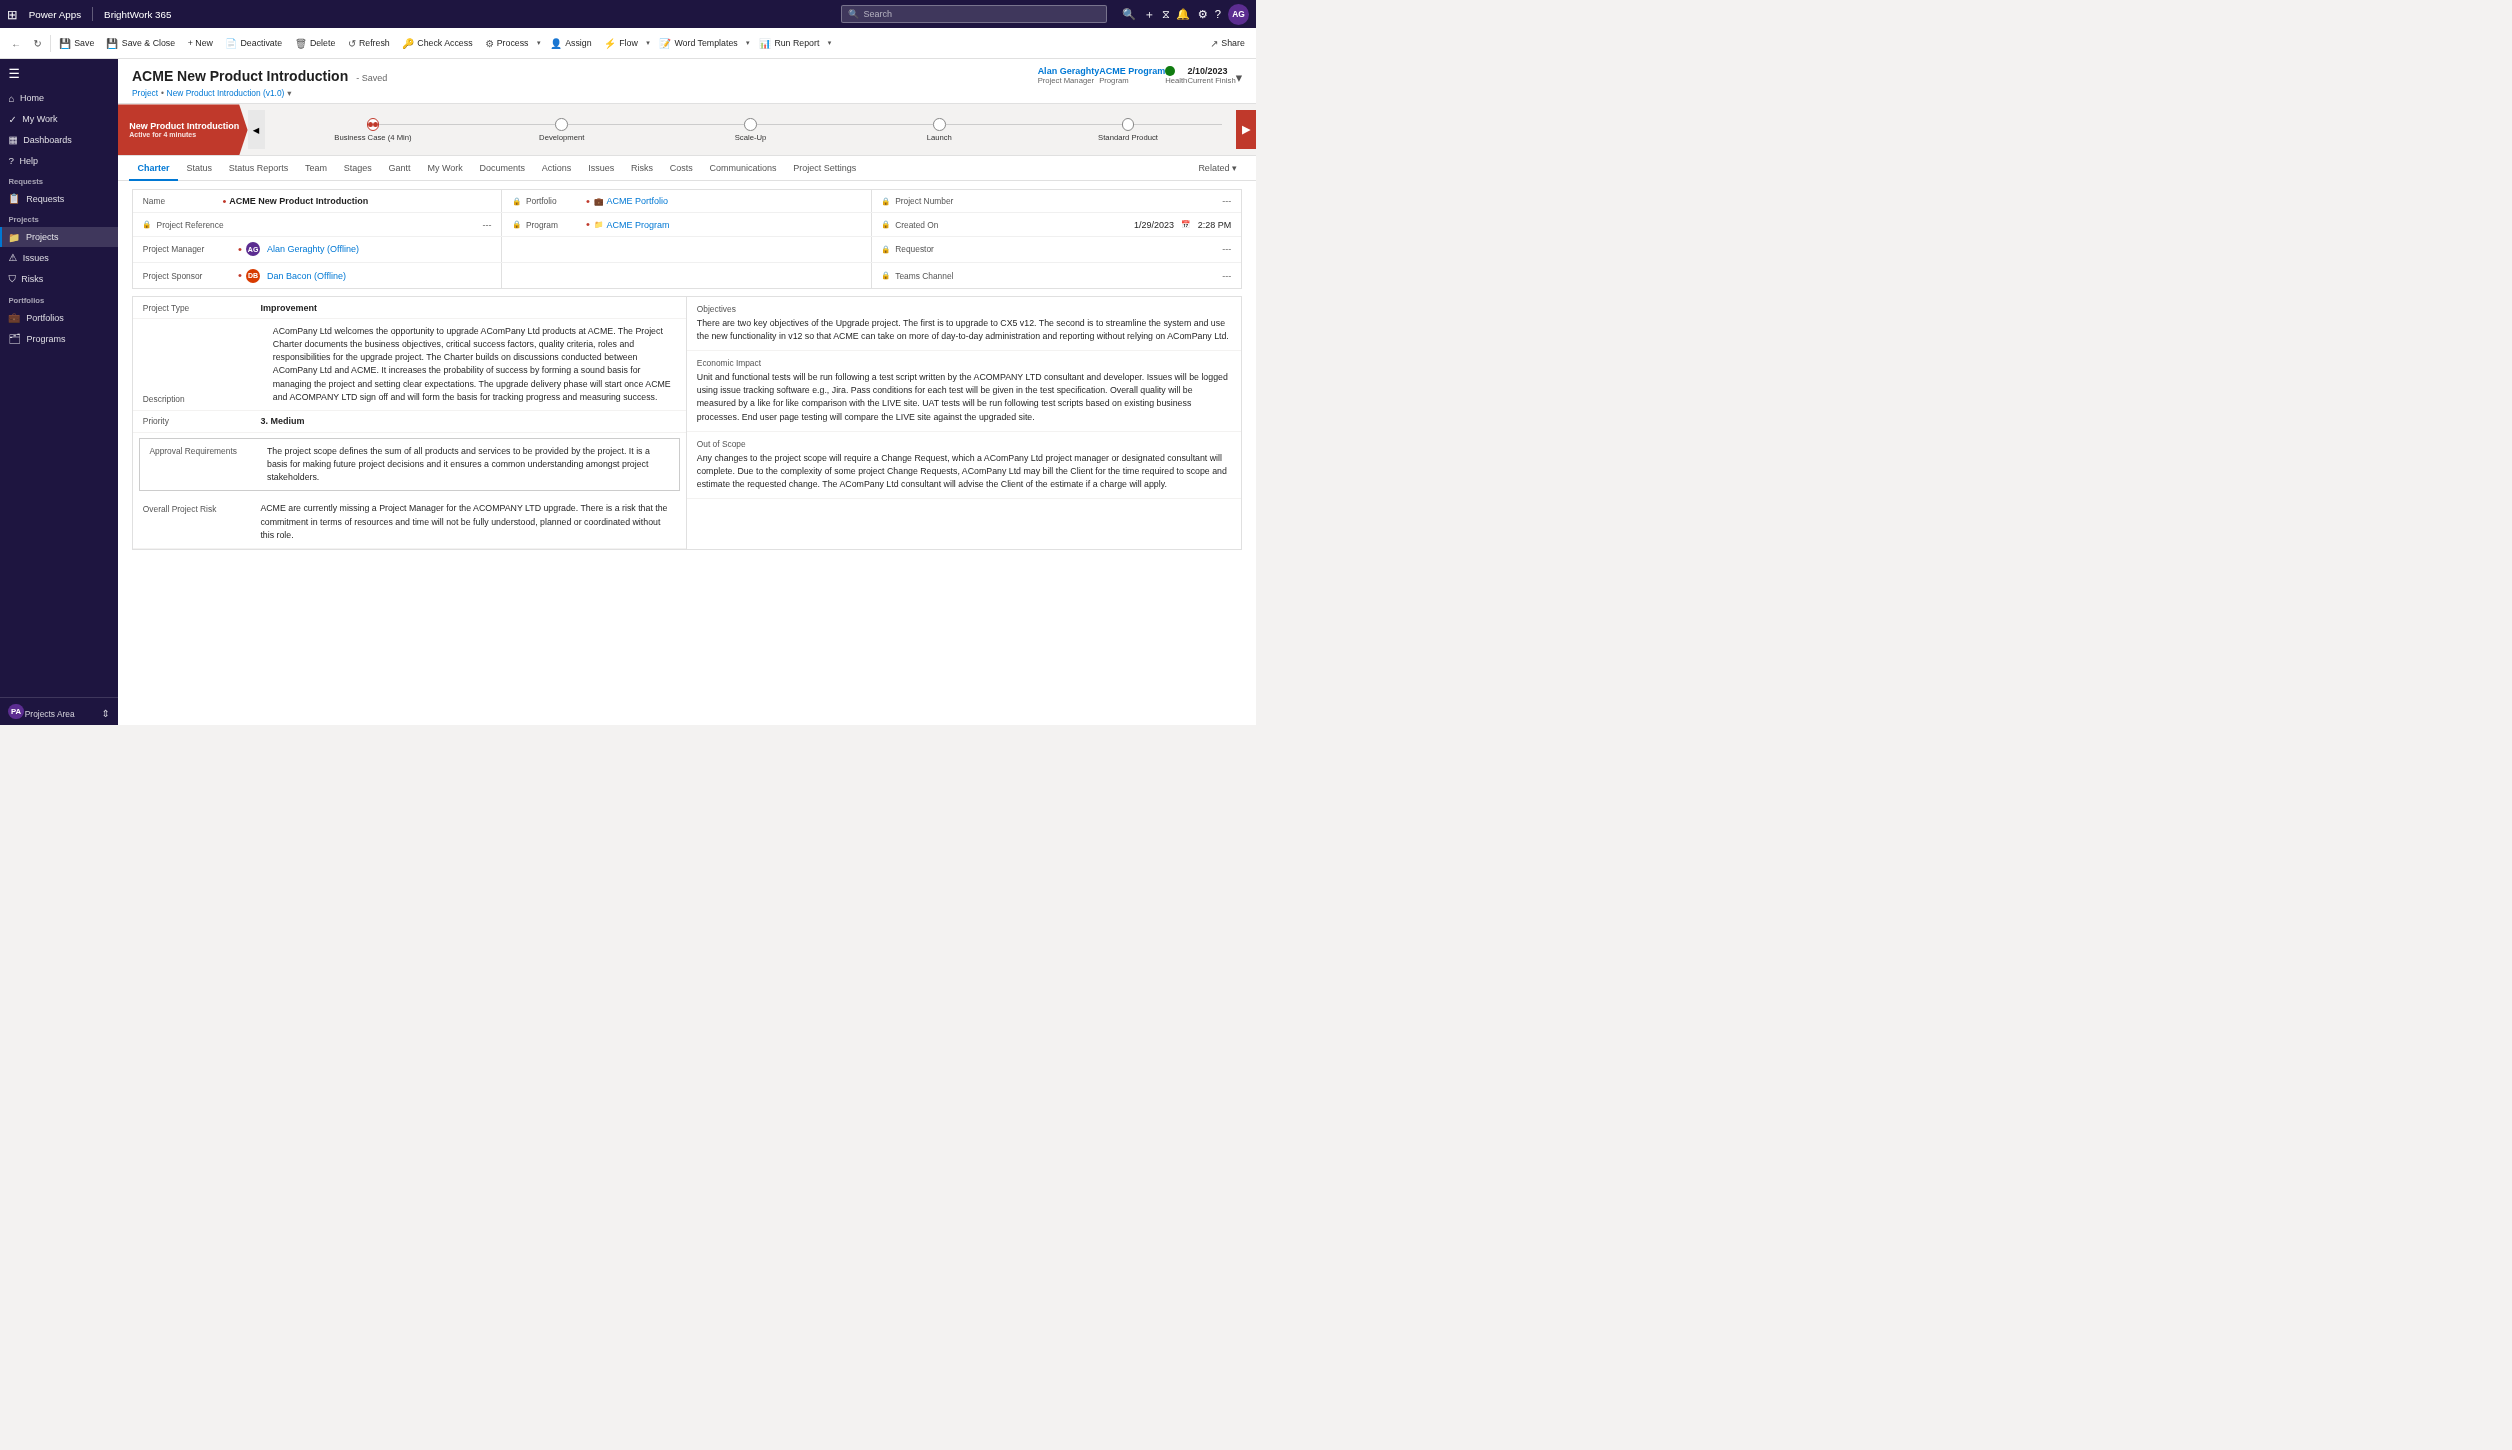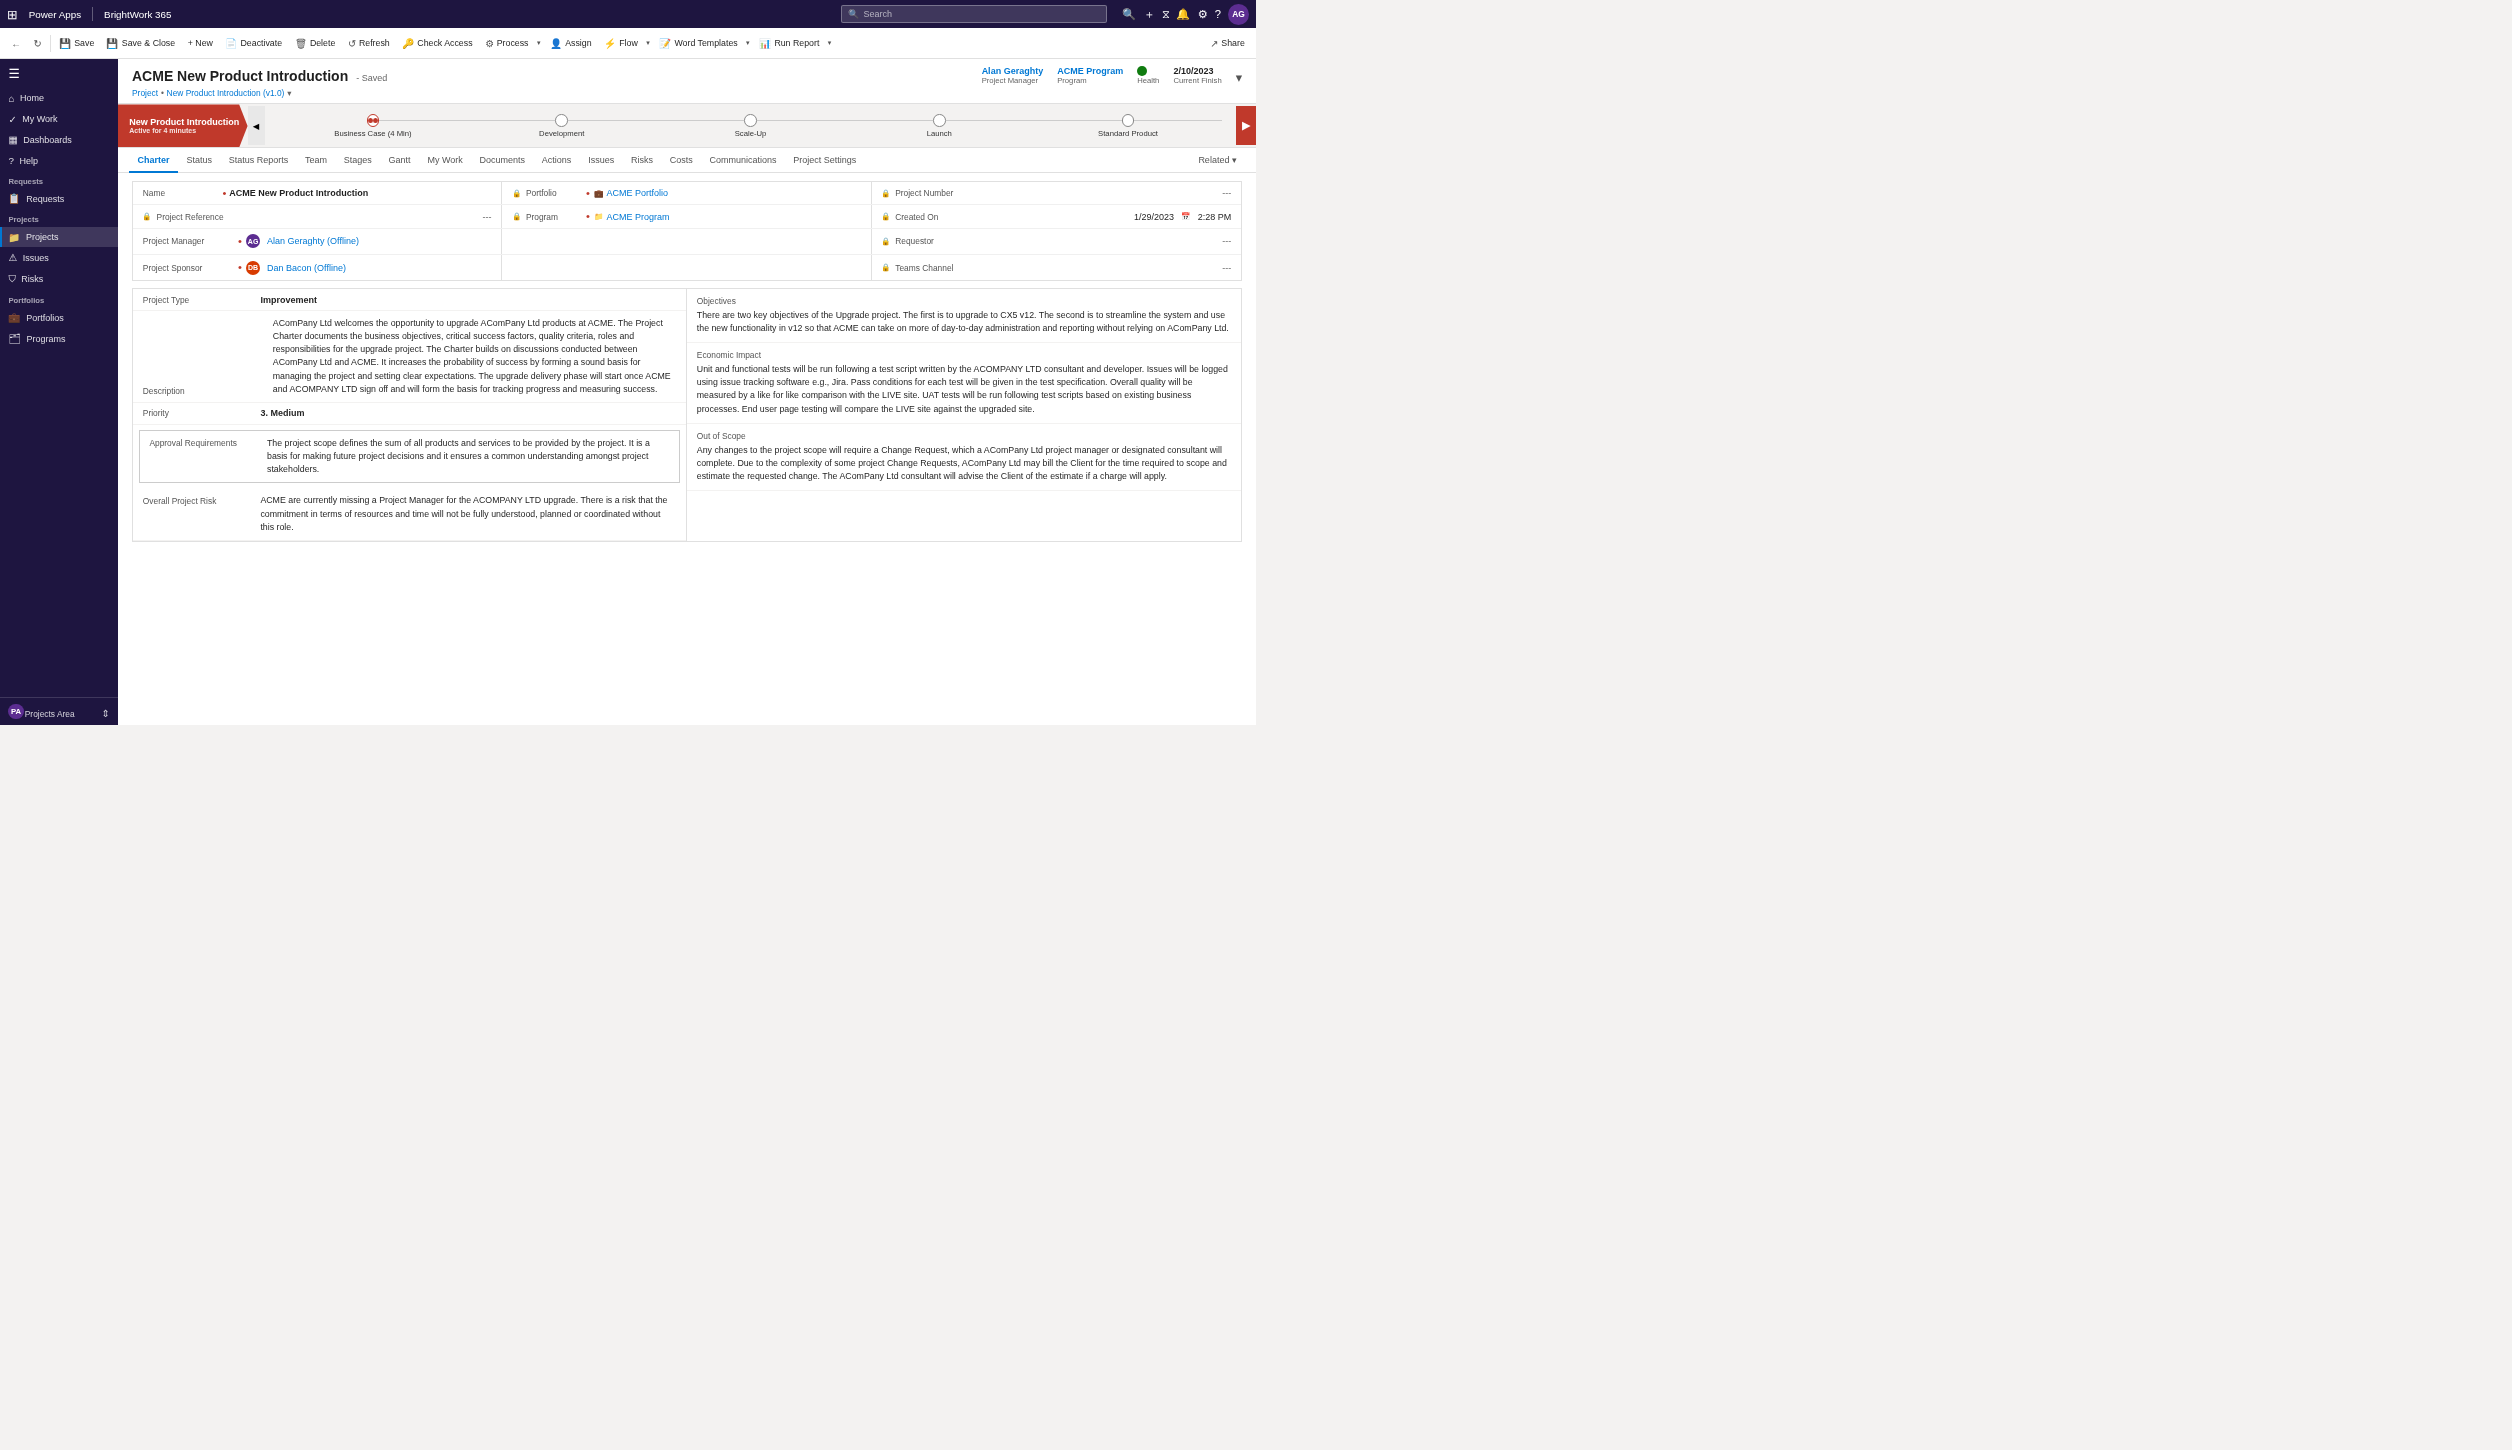"Alan Geraghty" .record-header-right { gap: 14px -> none }
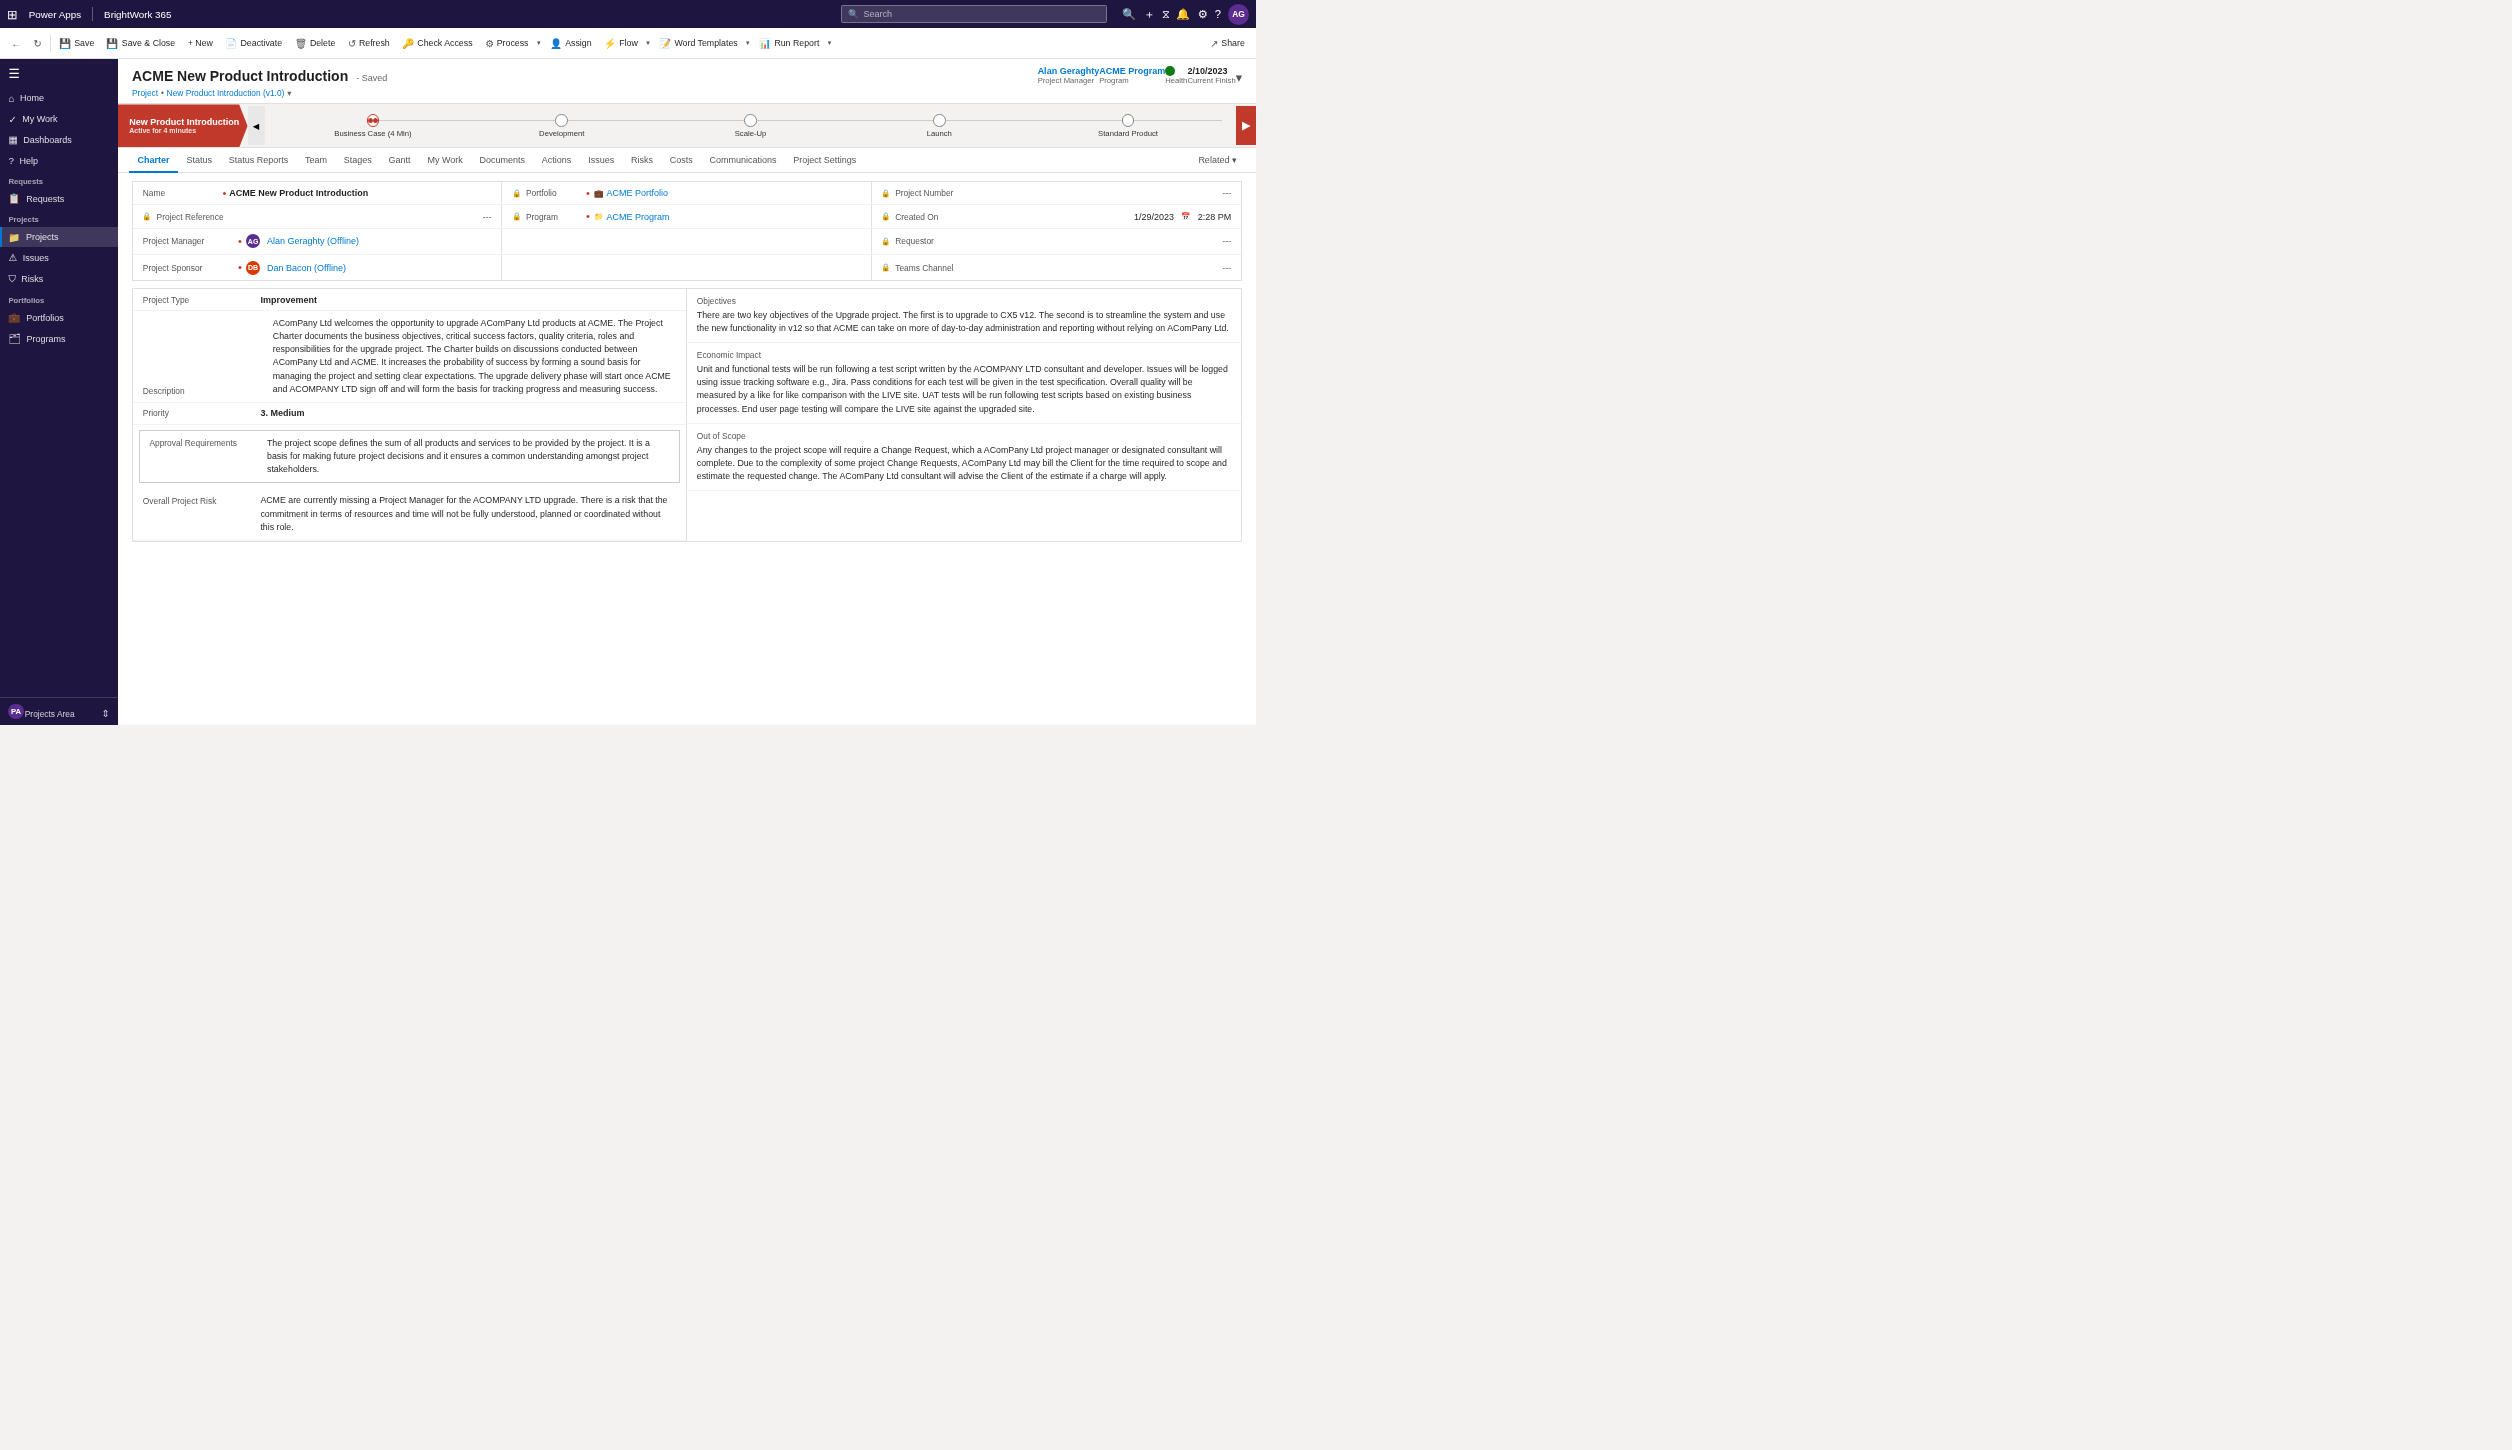"New Product Introduction" .stage-bar { height: 44px -> 52px }
